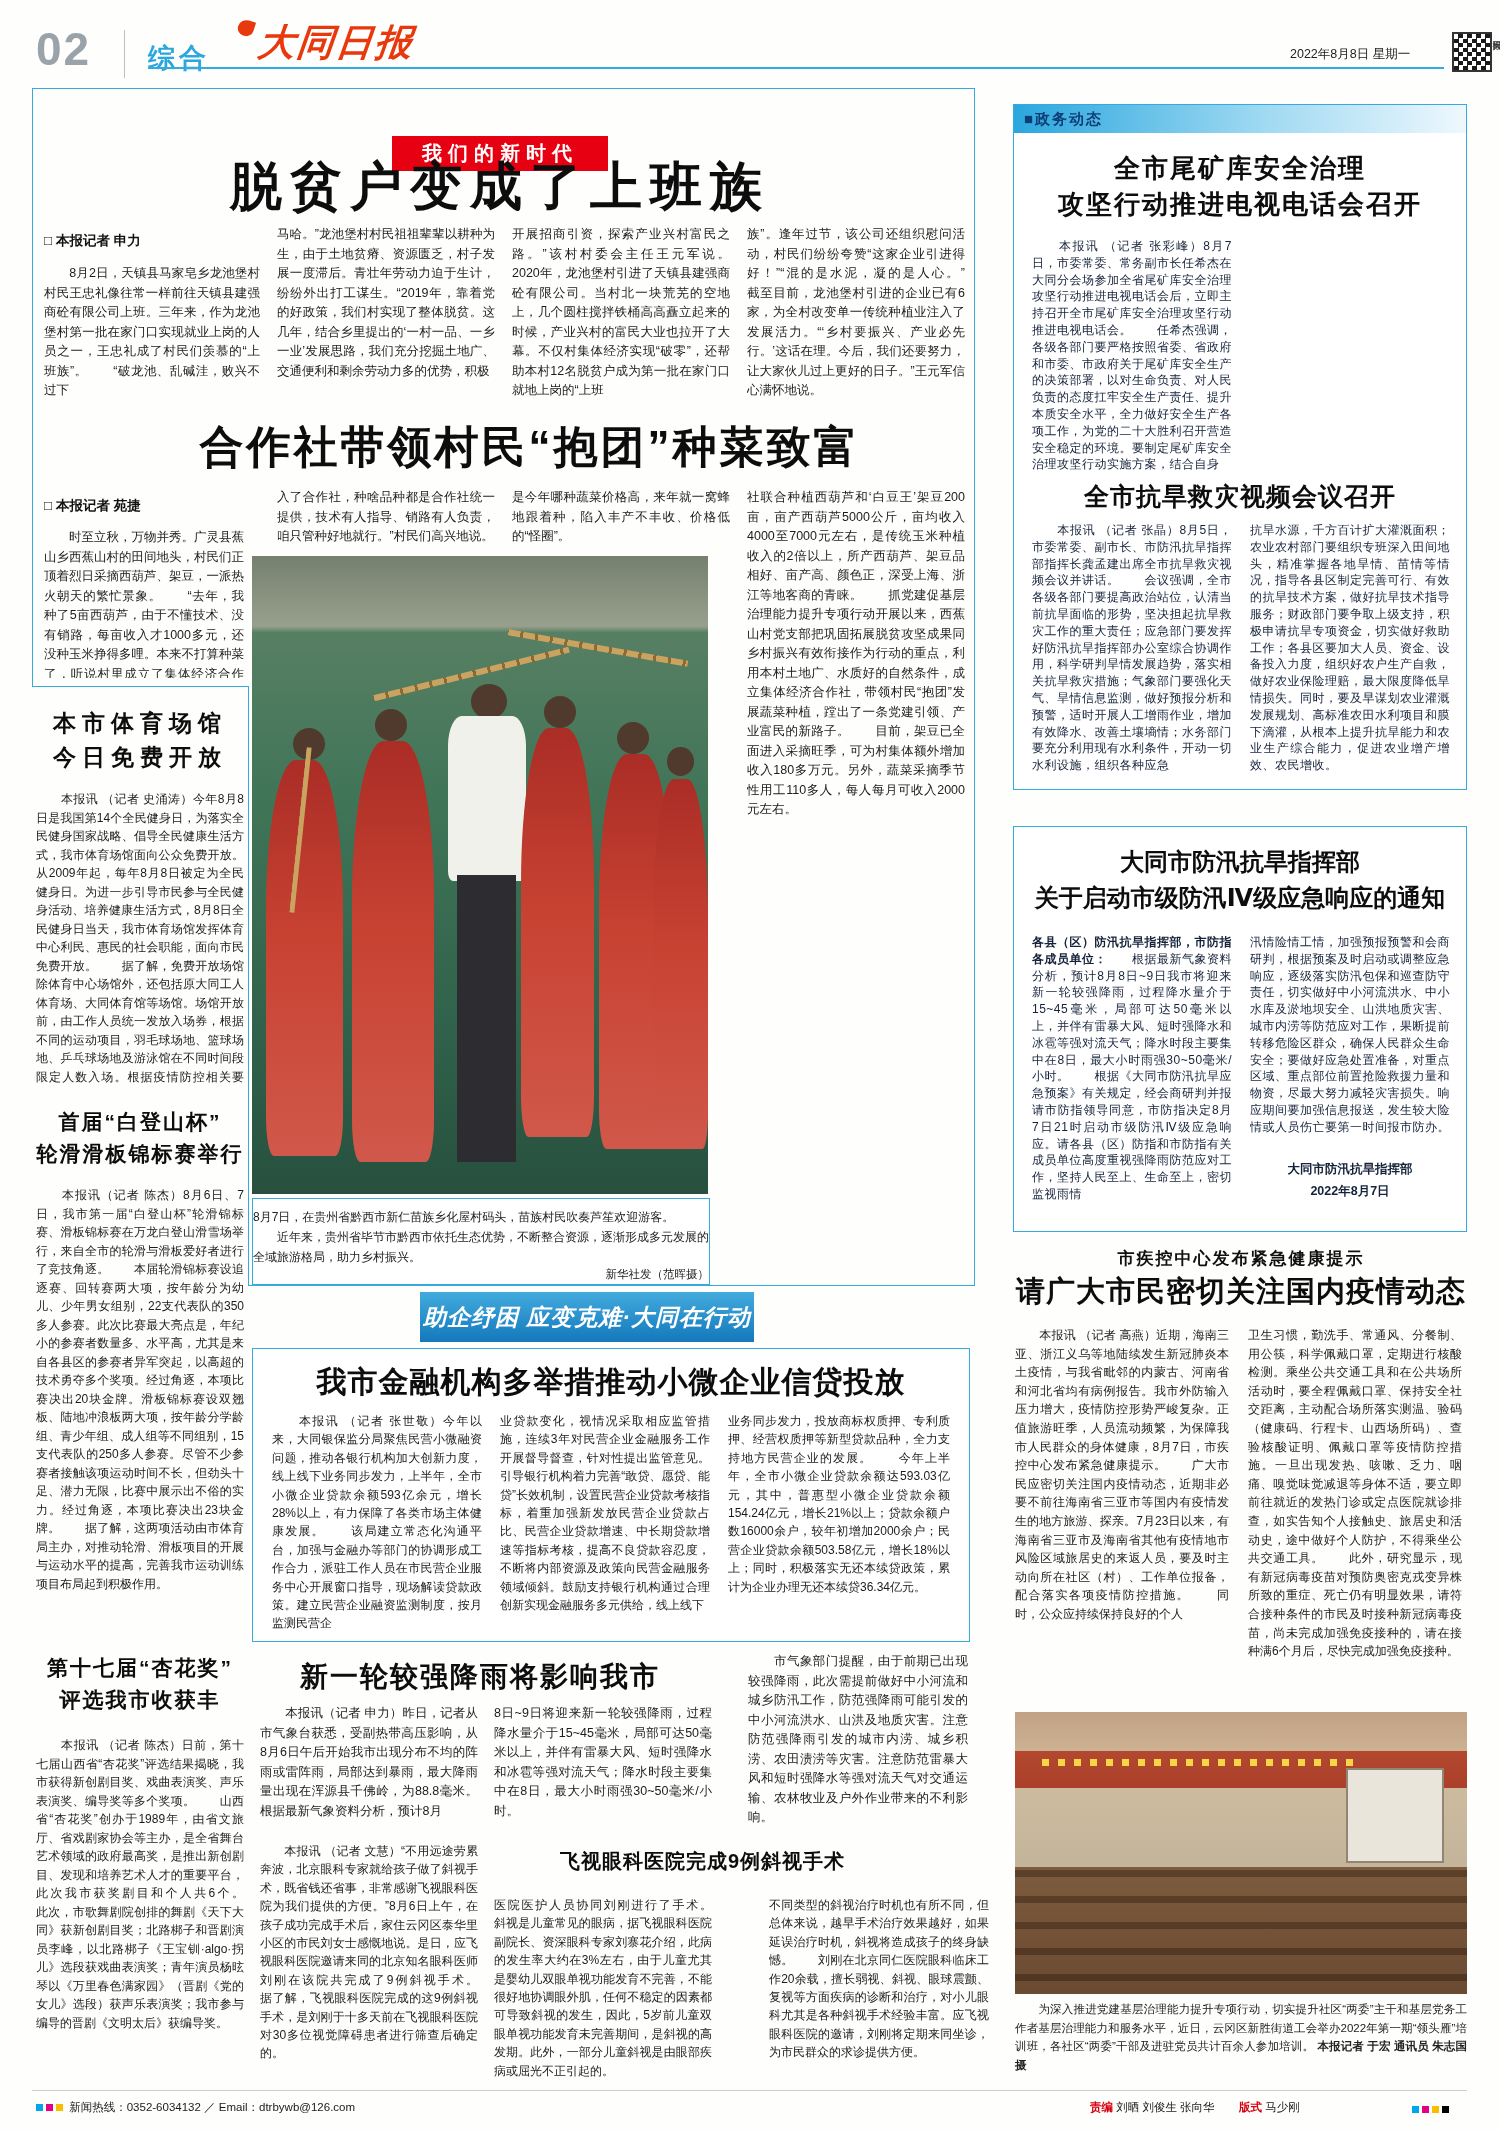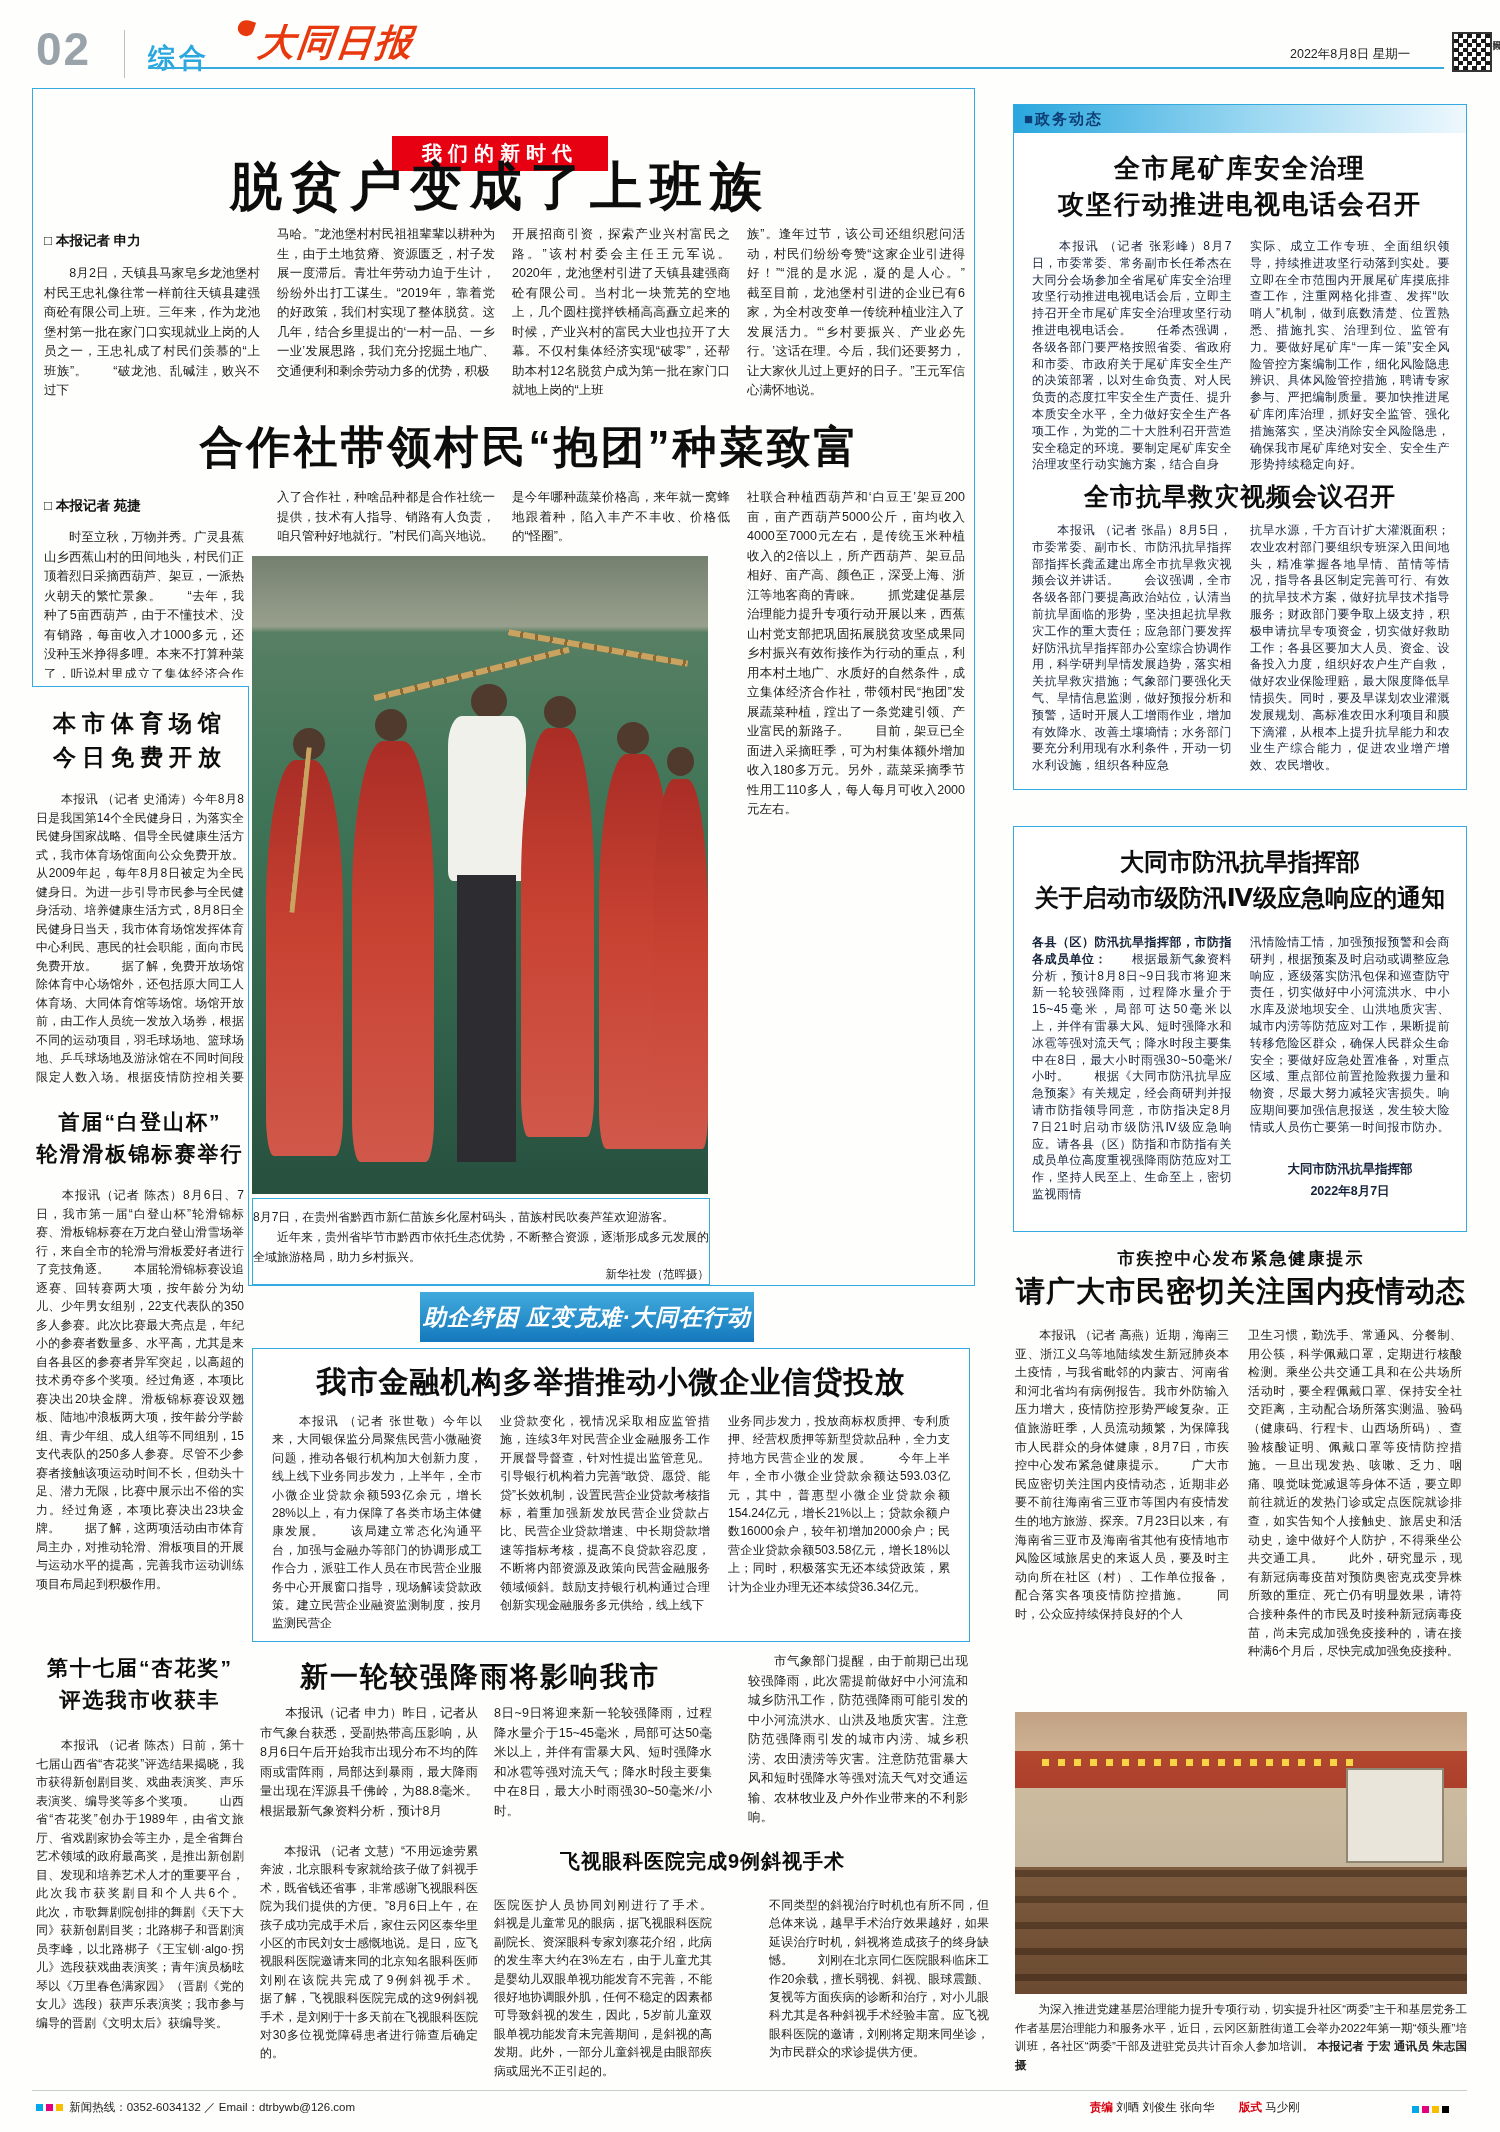"实际、成立工作专班、全面组织领导，持续推进攻坚行动落到实处。要立即在全市范围内开" div.abs { html: <div>实际、成立工作专班、全面组织领导，持续推进攻坚行动落到实处。要立即在全市范围内开展尾矿库摸底排查工作，注重网格化排查、发挥“吹哨人”机制，做到底数清楚、位置熟悉、措施扎实、治理到位、监管有力。要做好尾矿库“一库一策”安全风险管控方案编制工作，细化风险隐患辨识、具体风险管控措施，聘请专家参与、严把编制质量。要加快推进尾矿库闭库治理，抓好安全监管、强化措施落实，坚决消除安全风险隐患，确保我市尾矿库绝对安全、安全生产形势持续稳定向好。</div> -> none }
